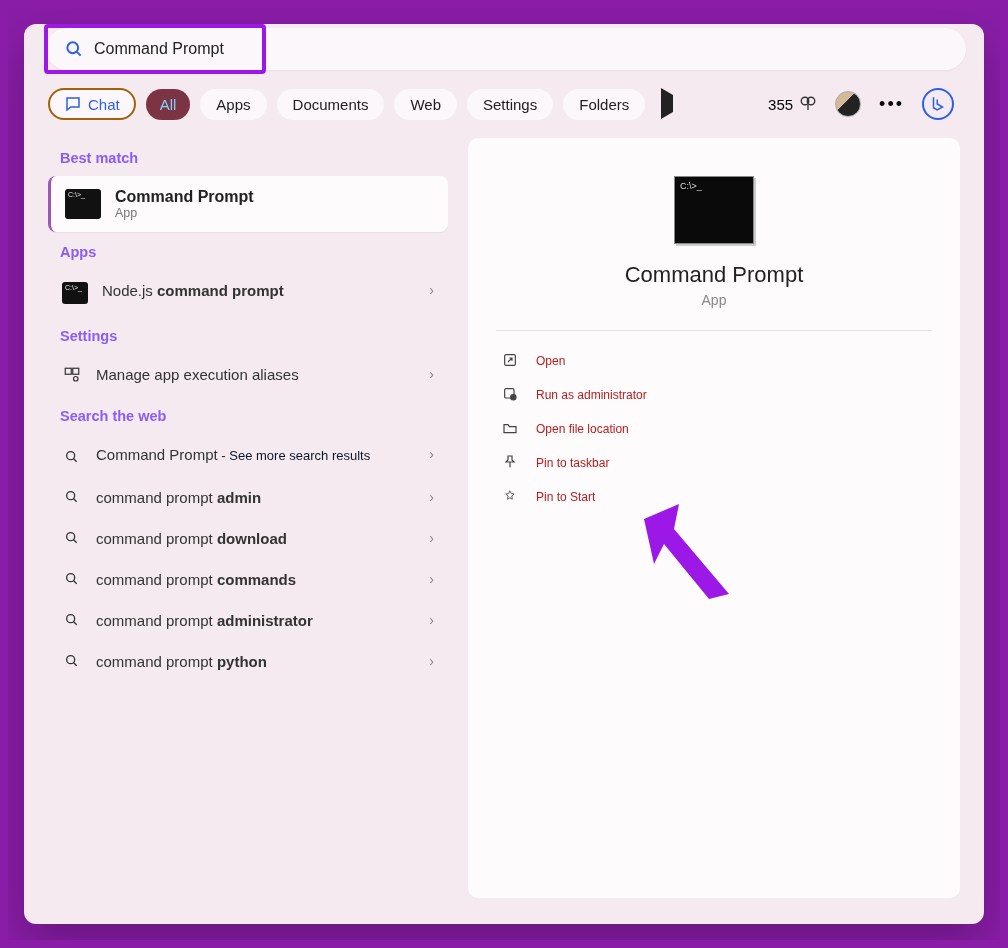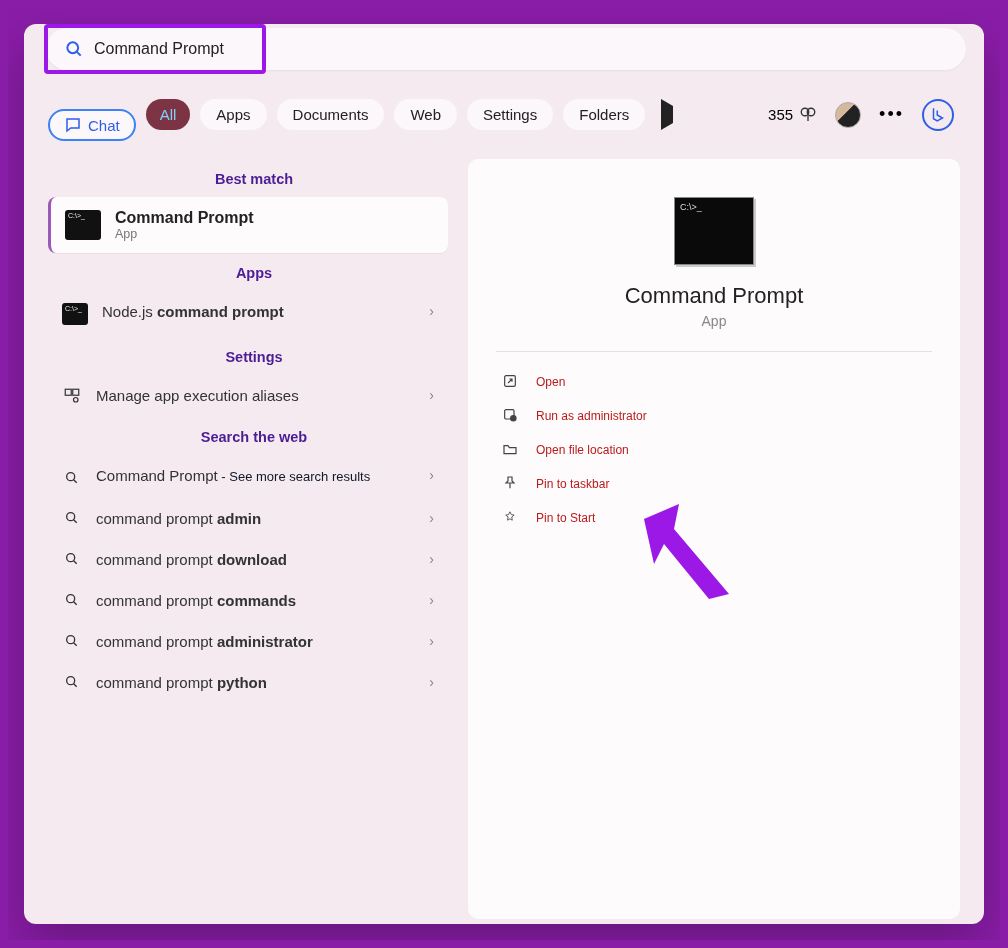"Chat" .pill-chat { border: 2px solid #3b82f6 -> 2px solid #a16207; margin-top: 21px -> none }
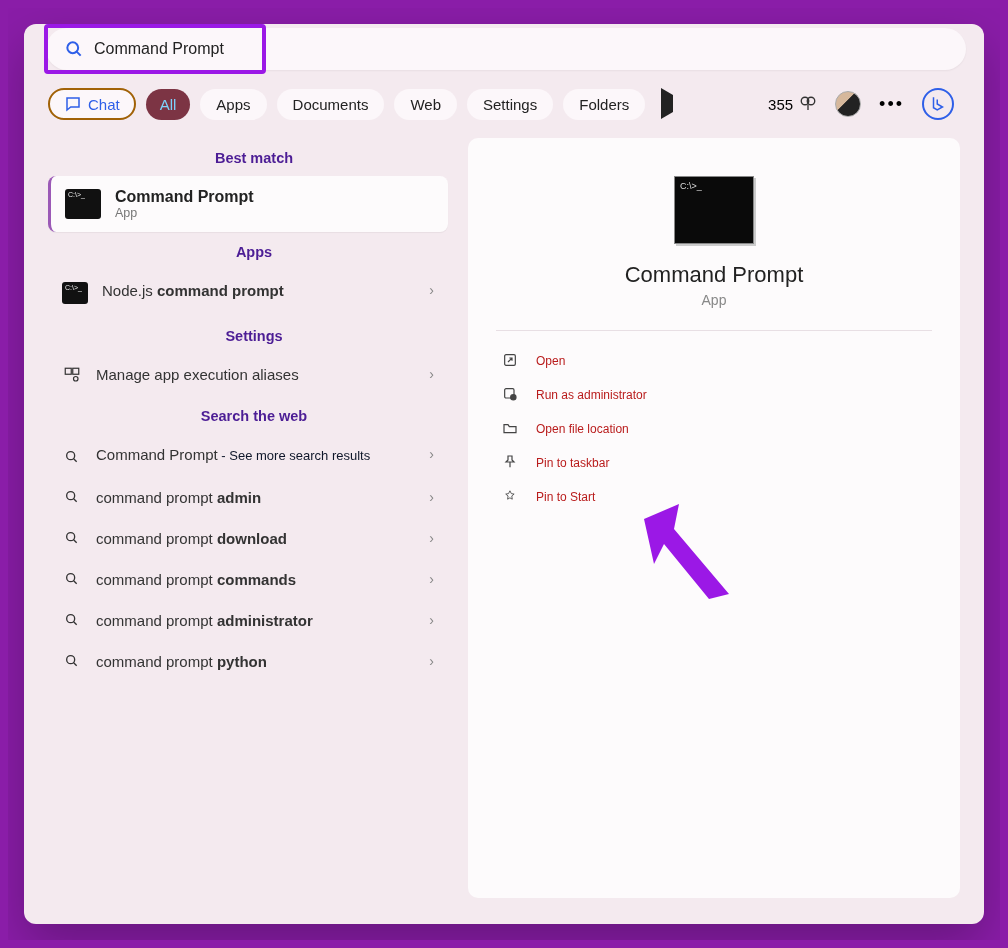"Best match" .section-label { color: #4c1d95 -> #8b5cf6; text-align: center -> none }
